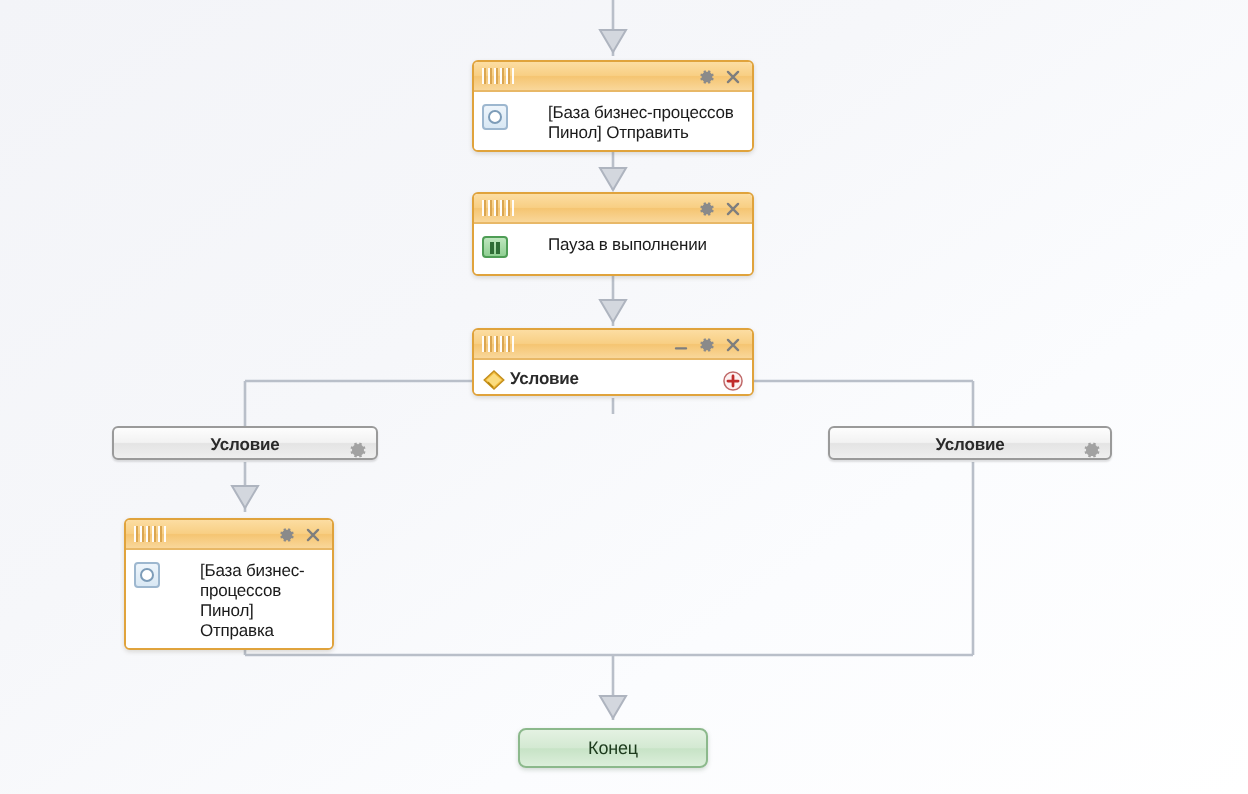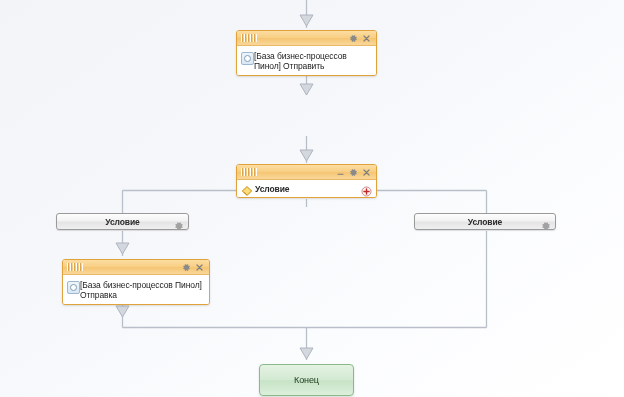"[База бизнес-процессов Пинол] Отправить" .node-body { gap: 0 -> 20px }
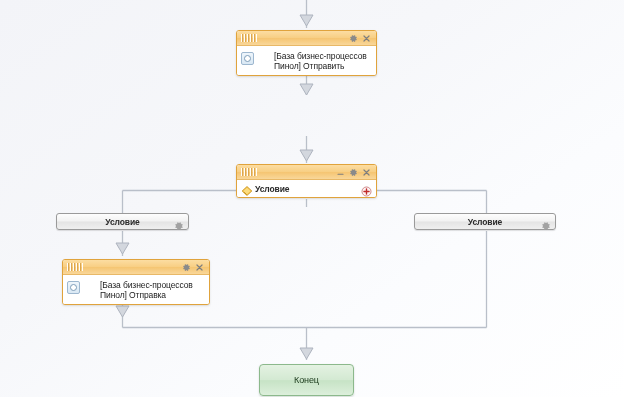"Пауза в выполнении" div.node { html: none -> <div> <div> <span></span> <span> <span> <svg> <path></path> <path></path> </svg> </span> <span> <svg> <path></path> </svg> </span> </span> </div> <div> <span> <b></b> <b></b> </span> <span>Пауза в выполнении</span> </div> </div> }
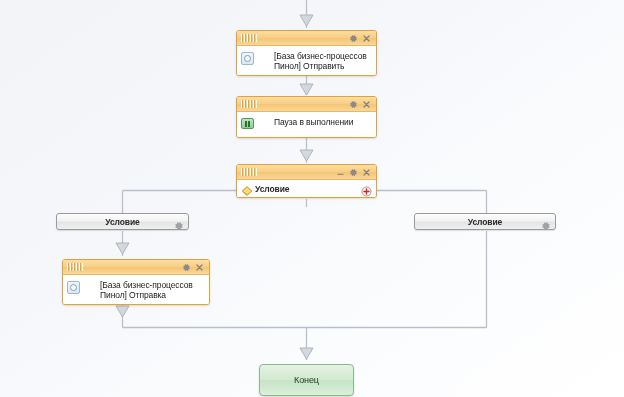"[База бизнес-процессов Пинол] Отправка" div.node { width: 148px -> 105px }
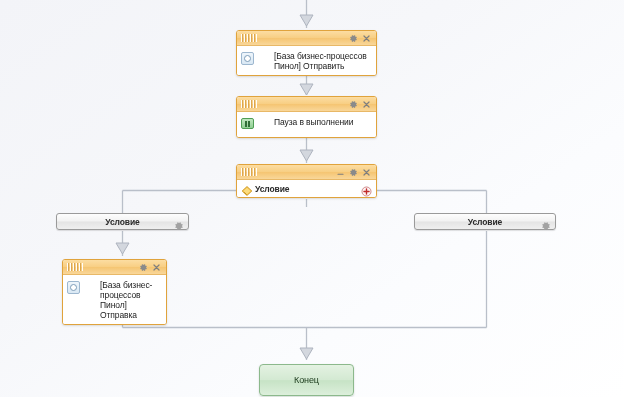"Конец" div.end-node { height: 32px -> 20px }
